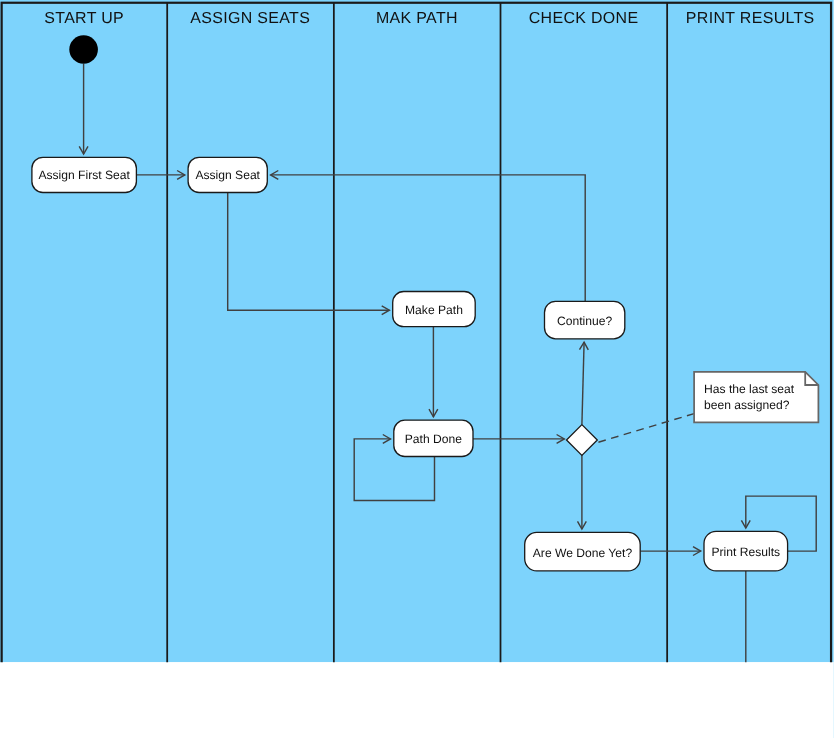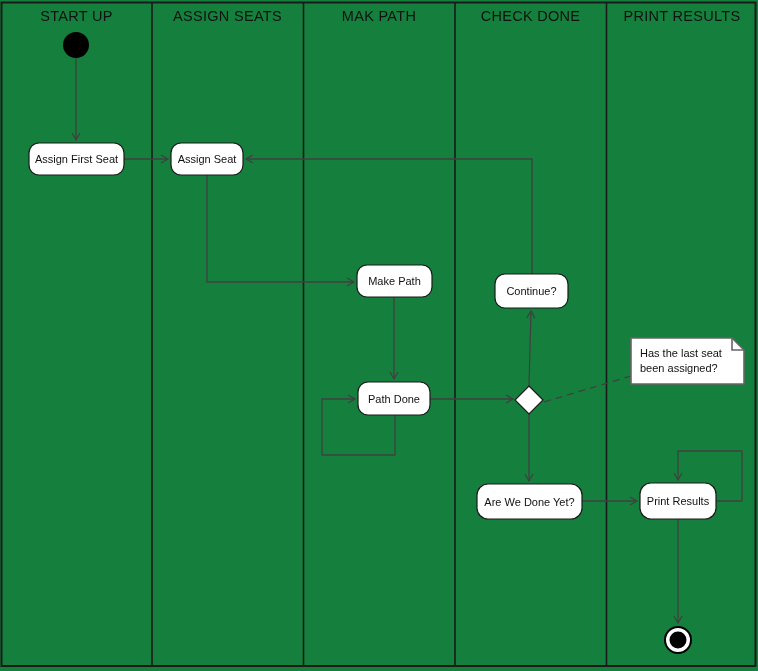"START UP" .canvas { background: #15803d -> #7dd3fc; height: 671px -> 602px }
